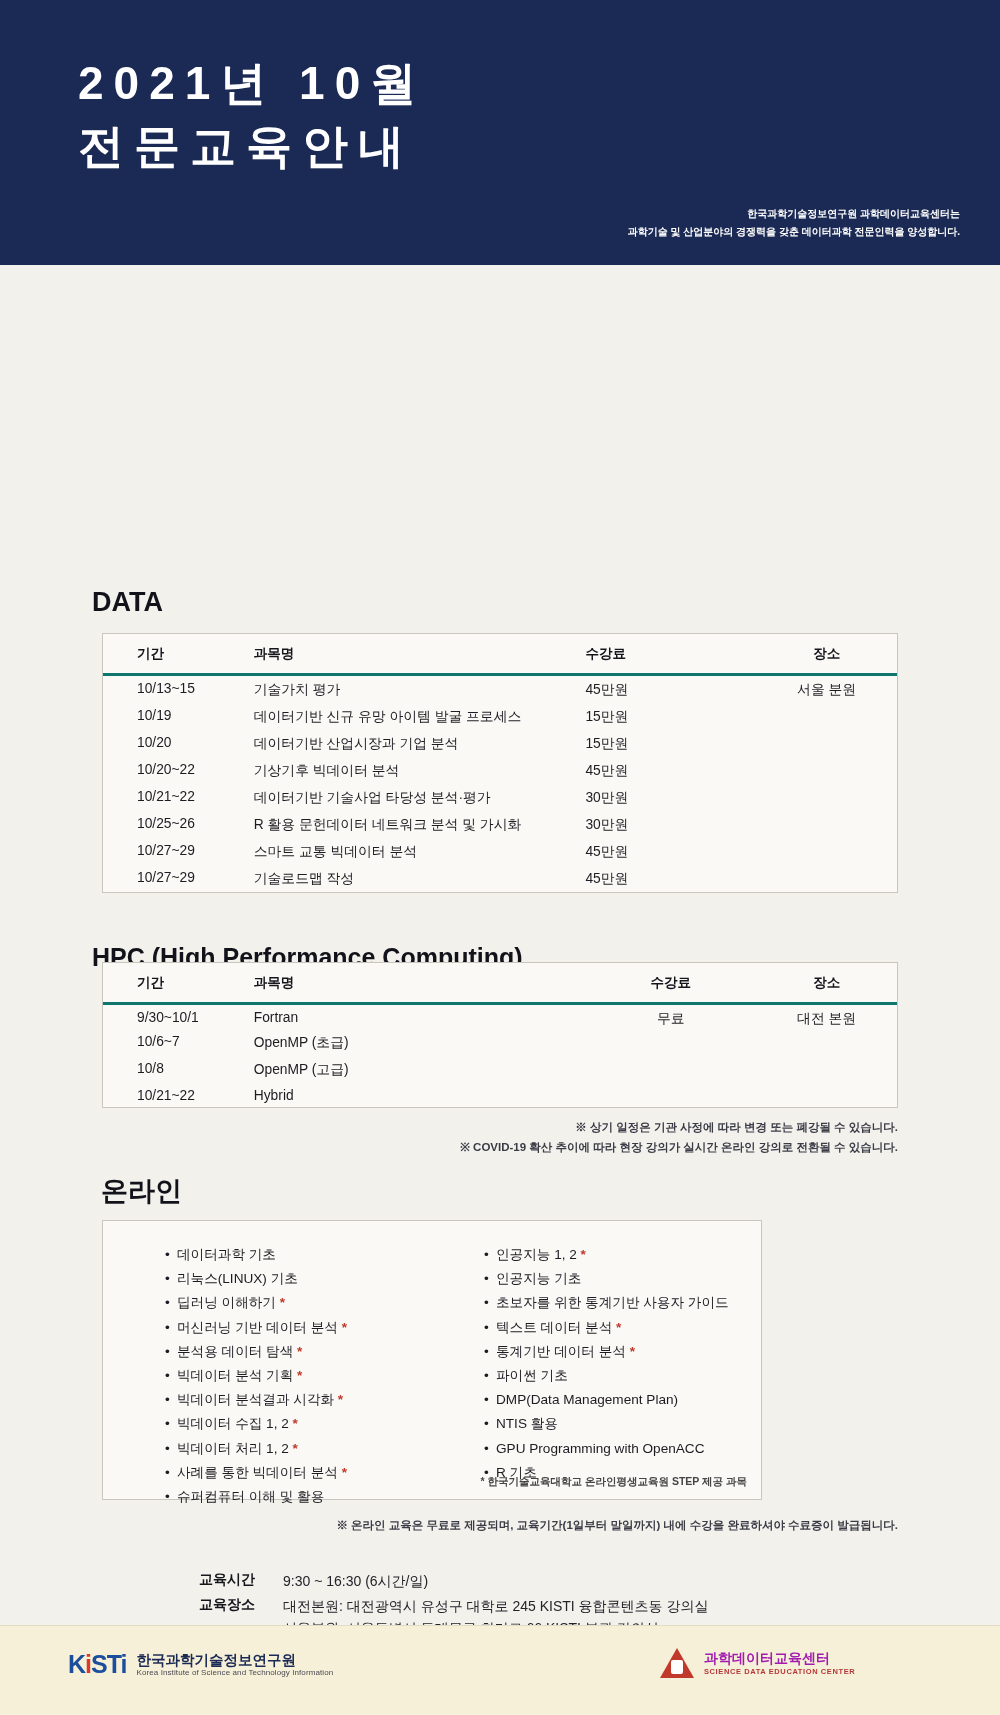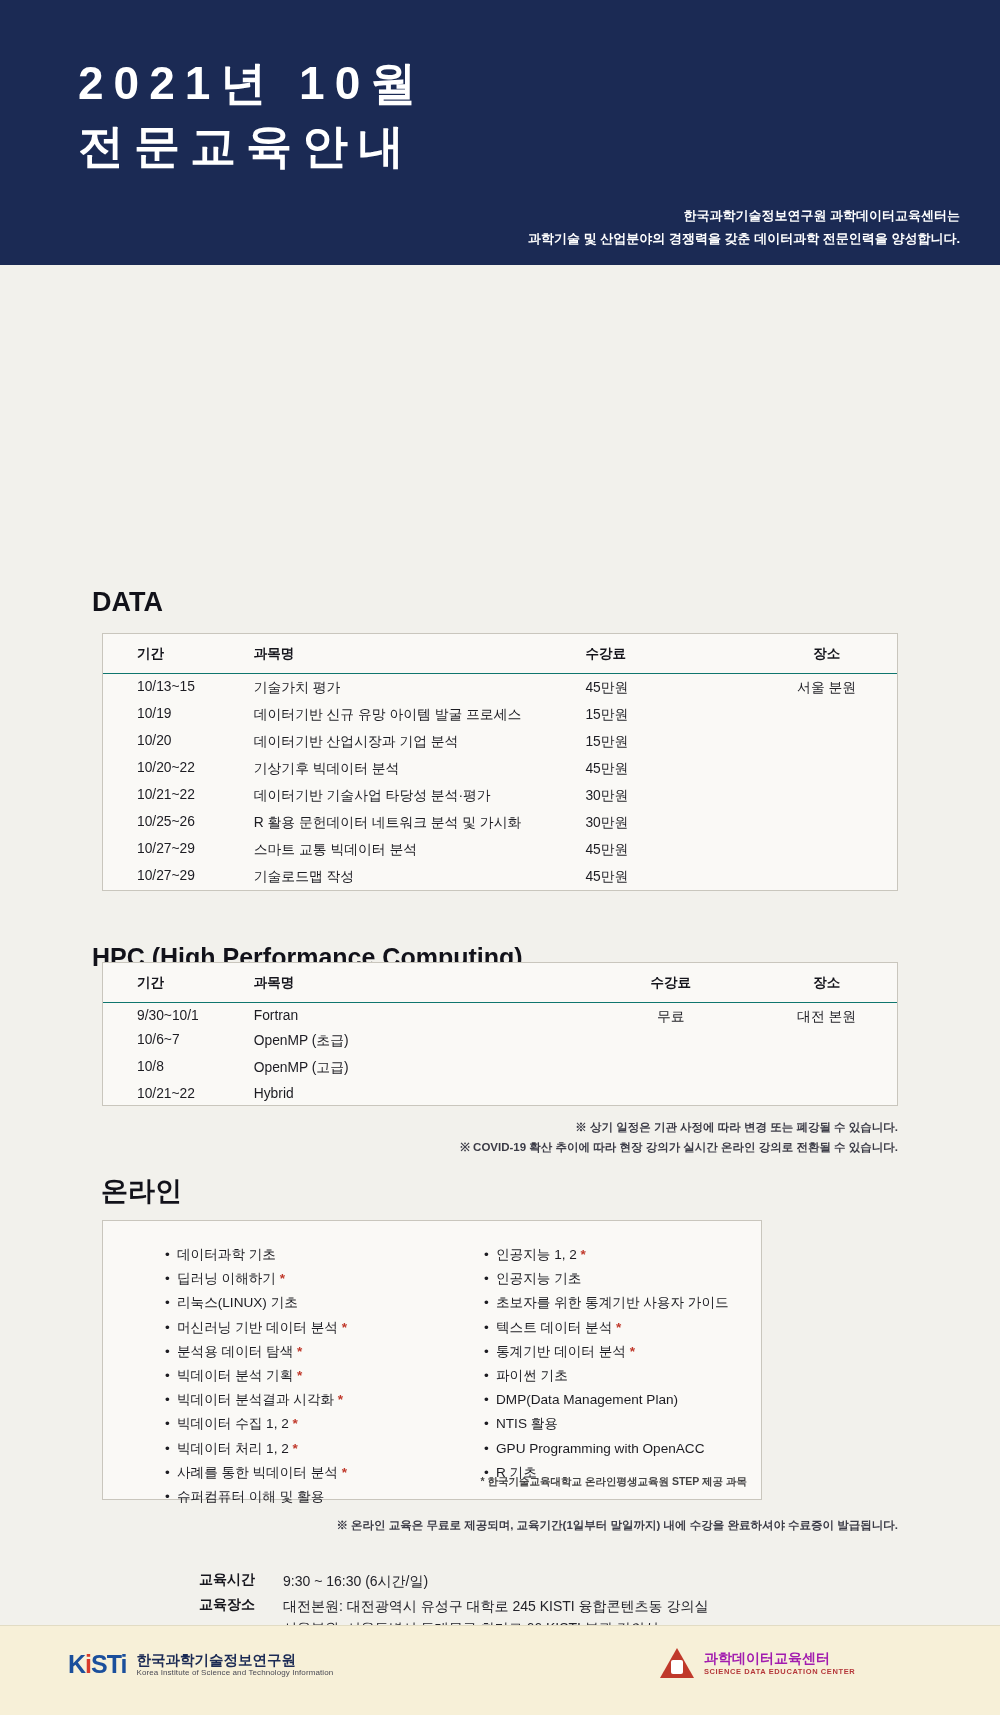"한국과학기술정보연구원 과학데이터교육센터는" .header-sub { font-size: 13px -> 10px }
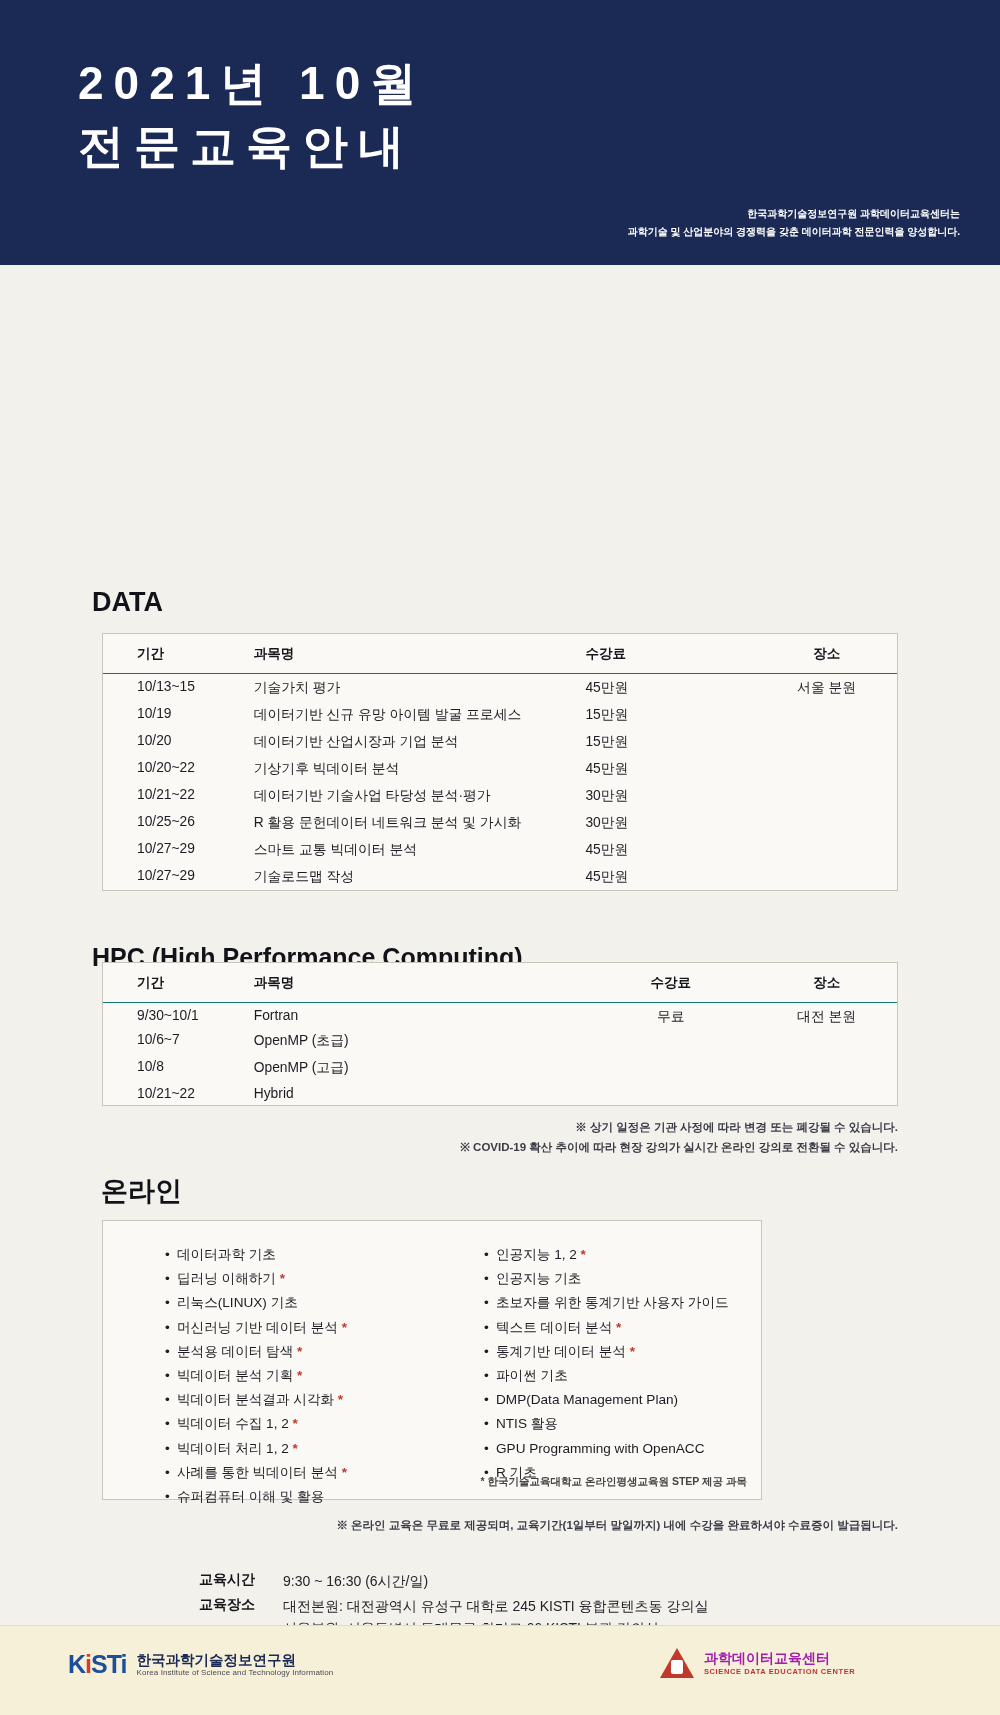"기간" .tbl thead th { border-bottom: 1px solid #0f766e -> 3px solid #0f766e }
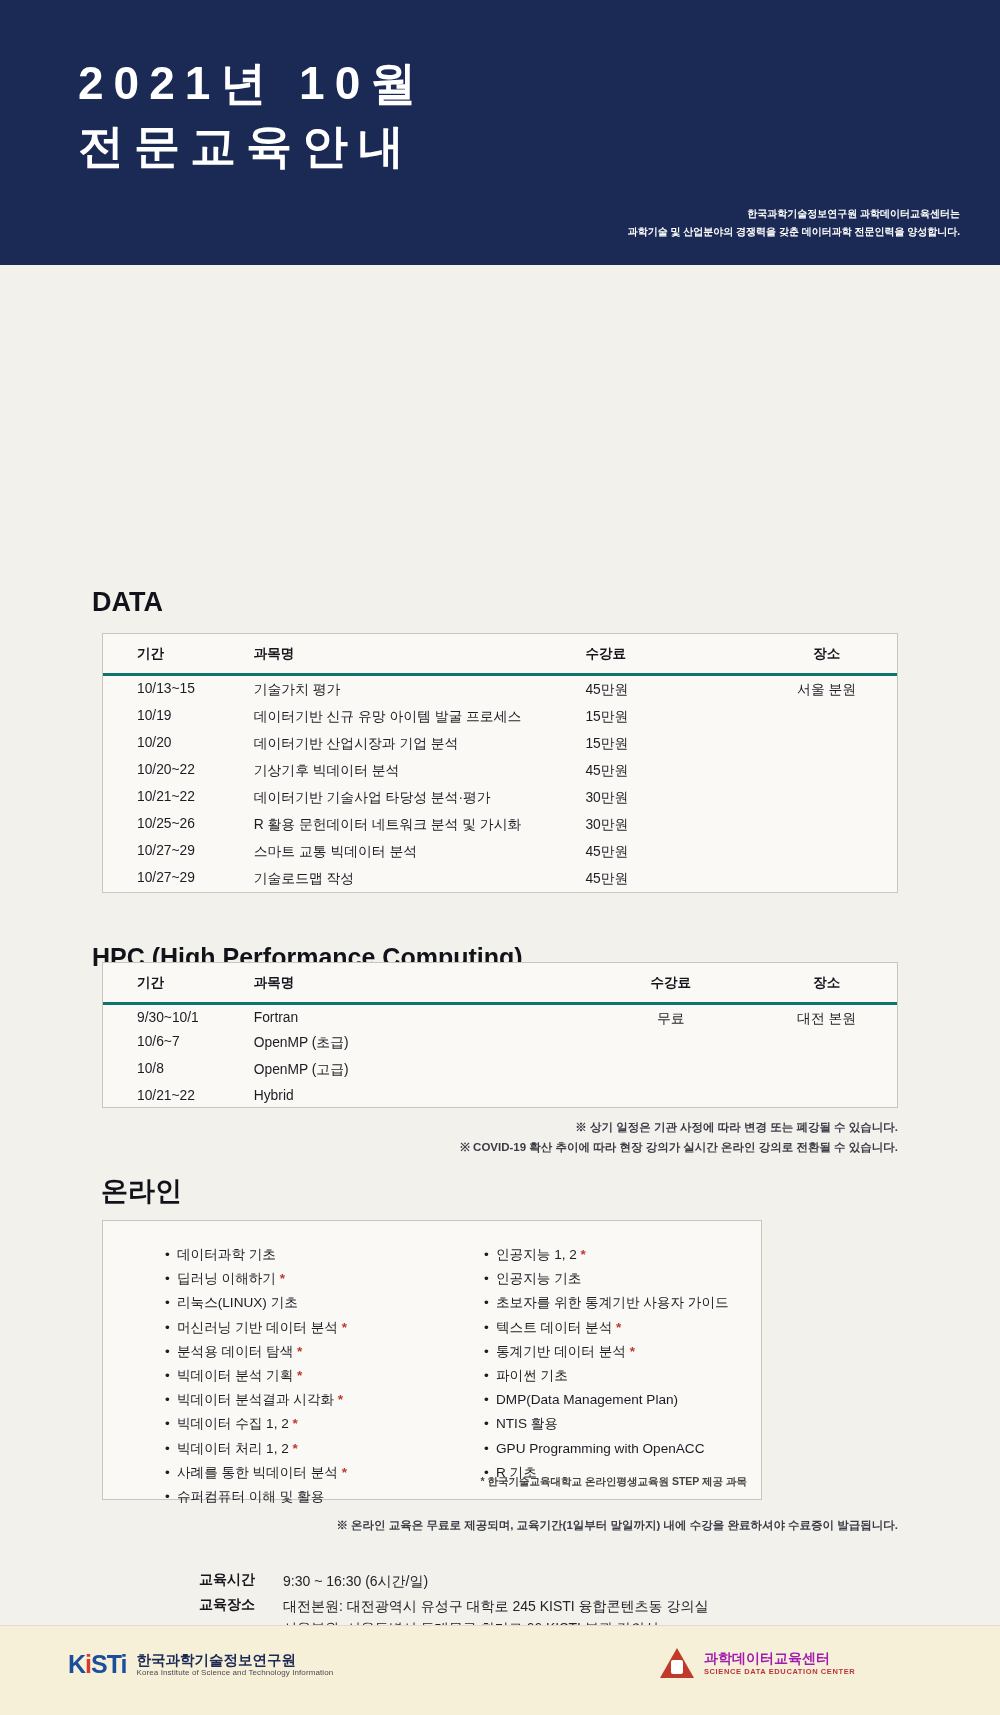"딥러닝 이해하기 *" li { order: before "리눅스(LINUX) 기초" -> after "리눅스(LINUX) 기초" }
